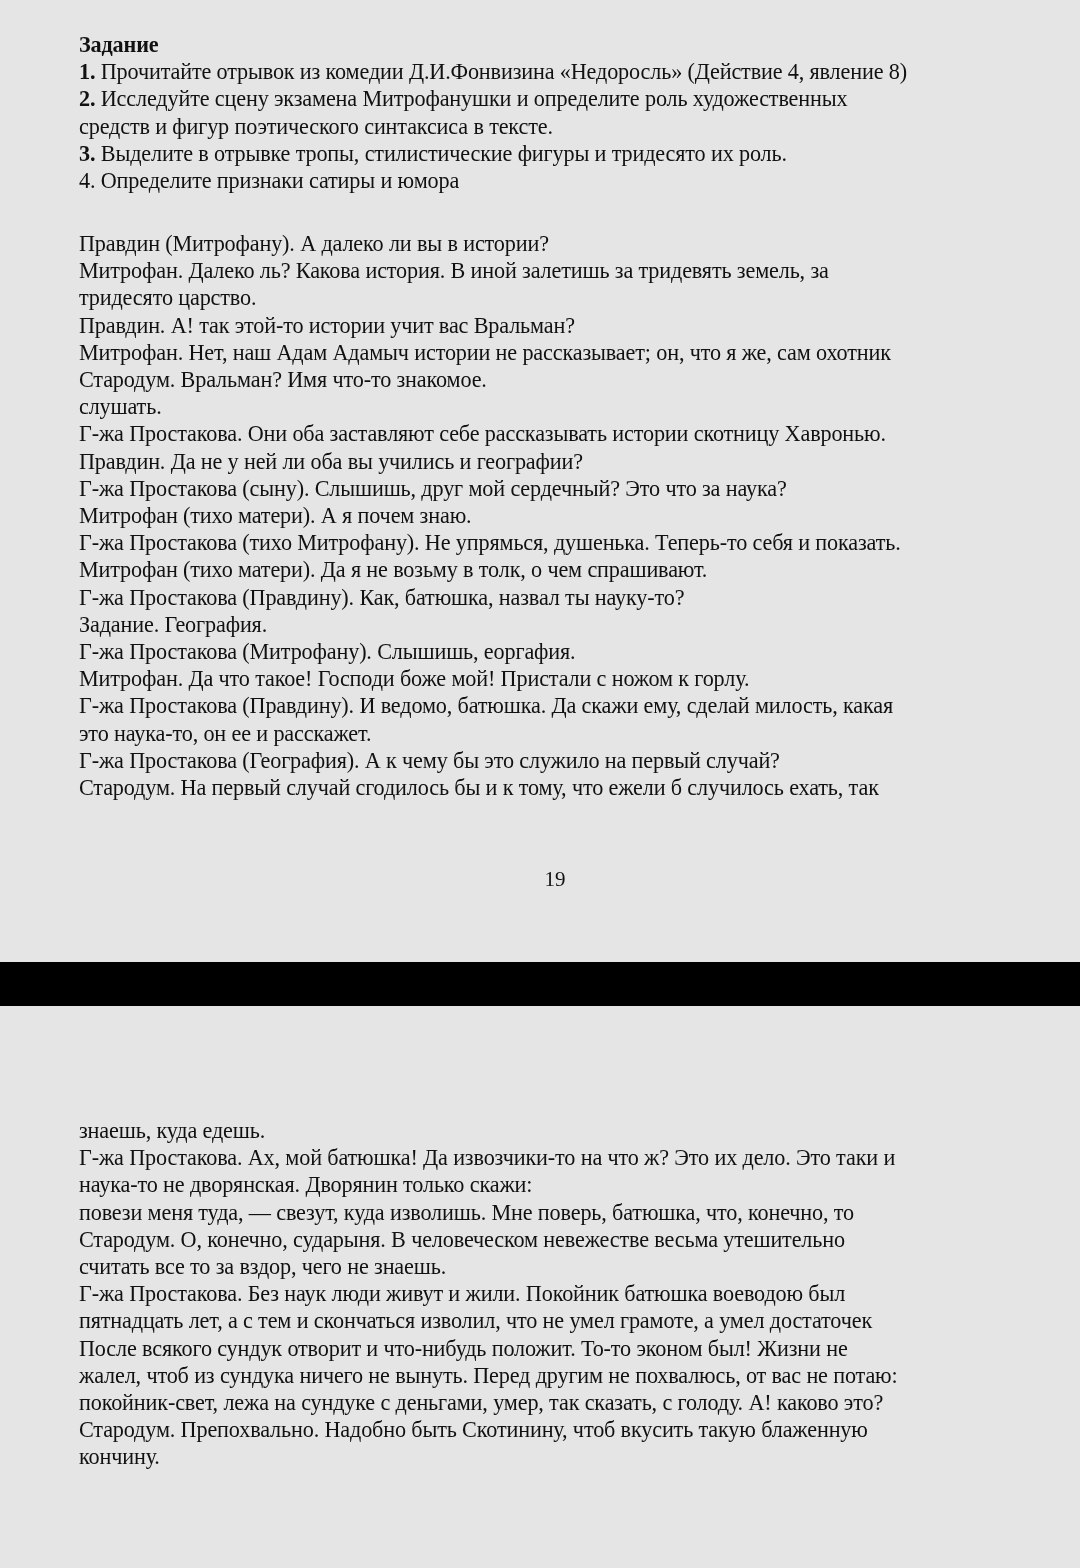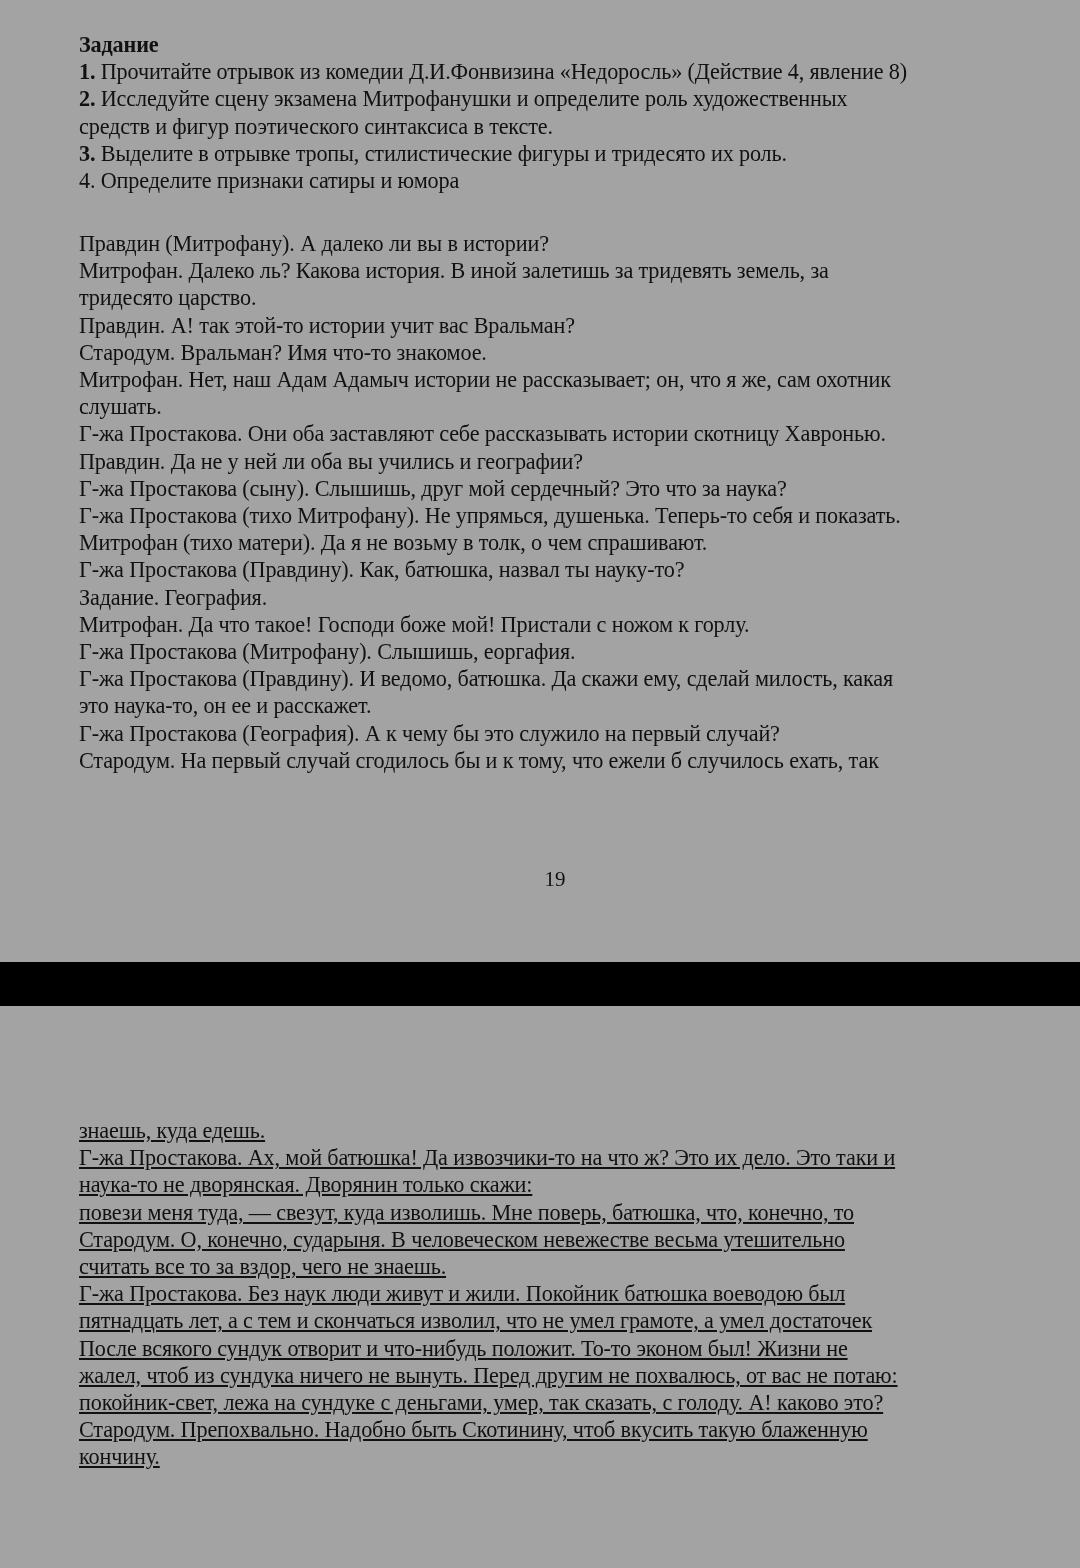"Задание" .page { background: #a3a3a3 -> #e5e5e5 }
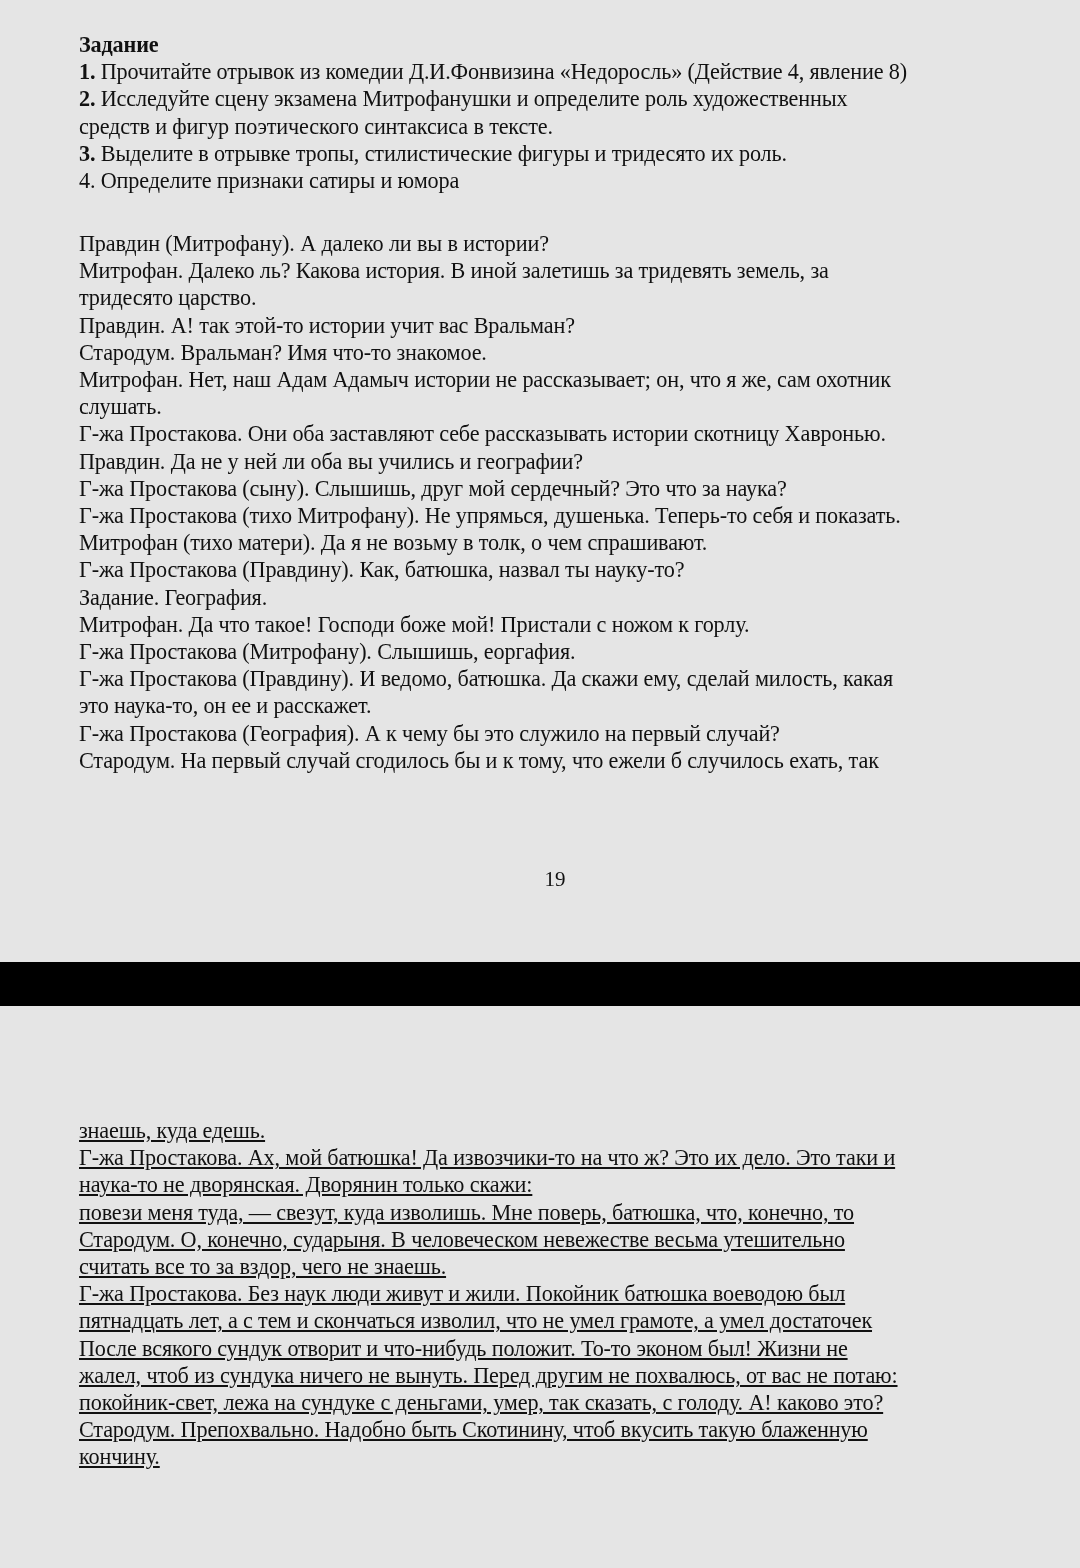"Стародум. Вральман? Имя что-то знакомое." span.line { order: before "Митрофан. Нет, наш Адам Адамыч" -> after "Митрофан. Нет, наш Адам Адамыч" }
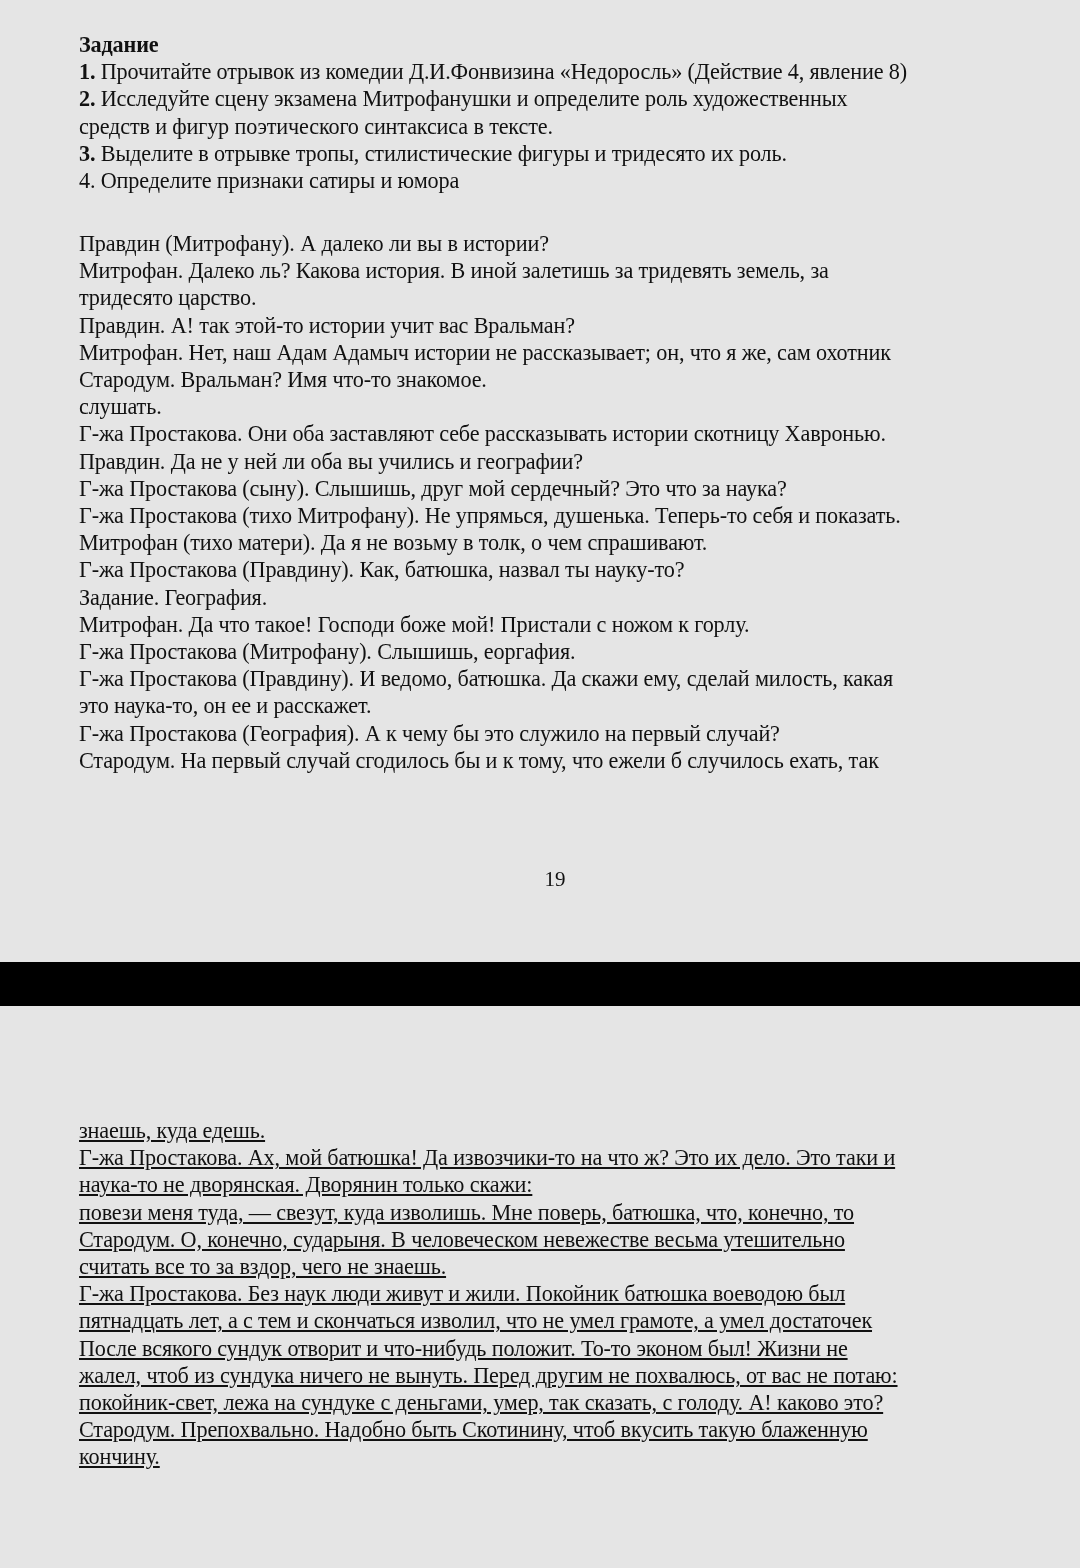"Митрофан (тихо матери). А я" span.line { html: none -> <span>Митрофан (тихо матери). А я почем знаю.</span> }
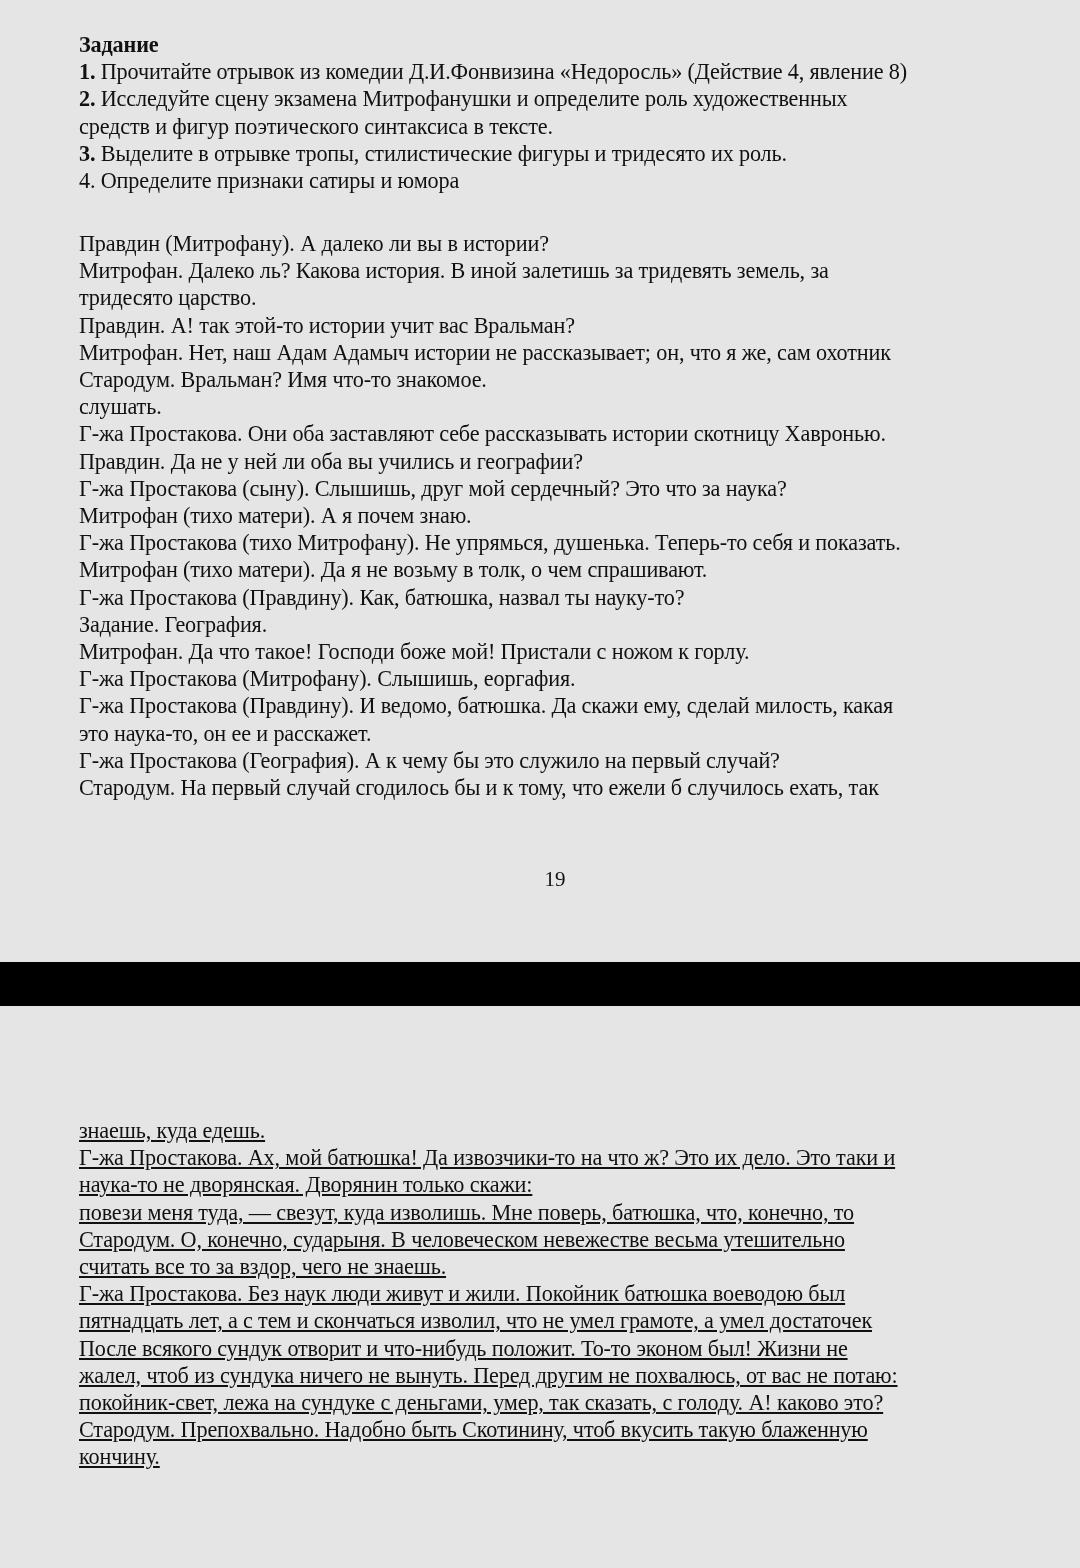"Митрофан. Да что такое! Господи" span.line { order: before "Г-жа Простакова (Митрофану). Слышишь," -> after "Г-жа Простакова (Митрофану). Слышишь," }
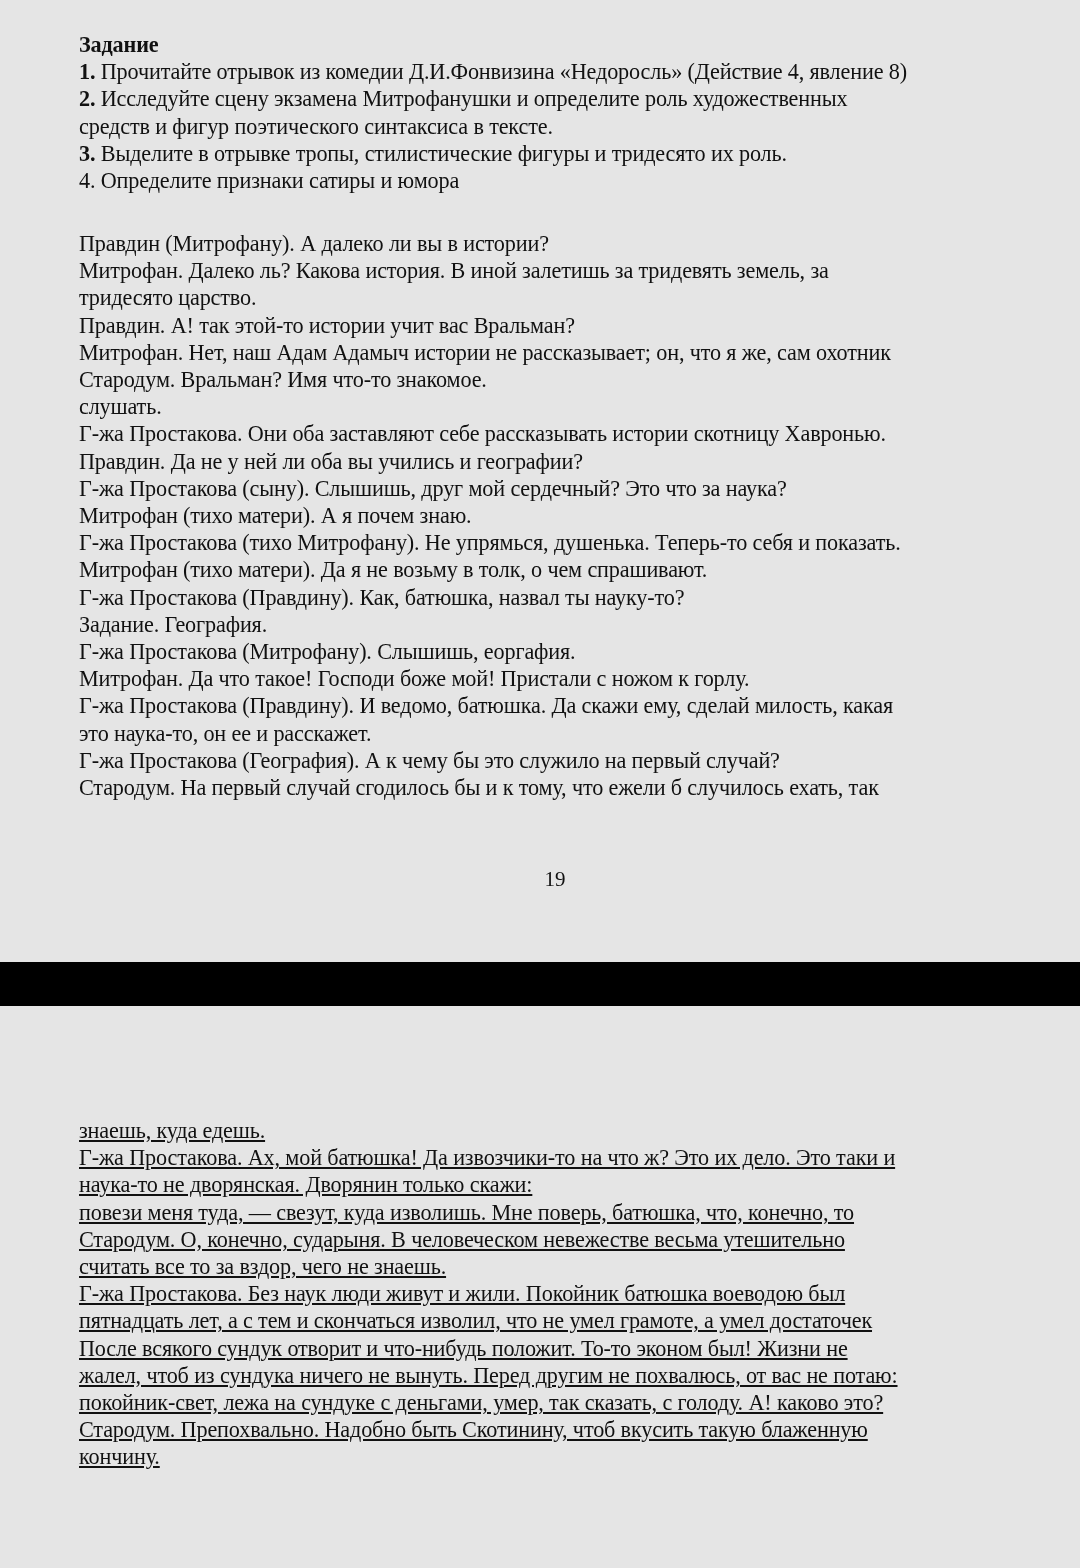"знаешь, куда едешь." .dialogue-bottom { text-decoration: underline -> none }
